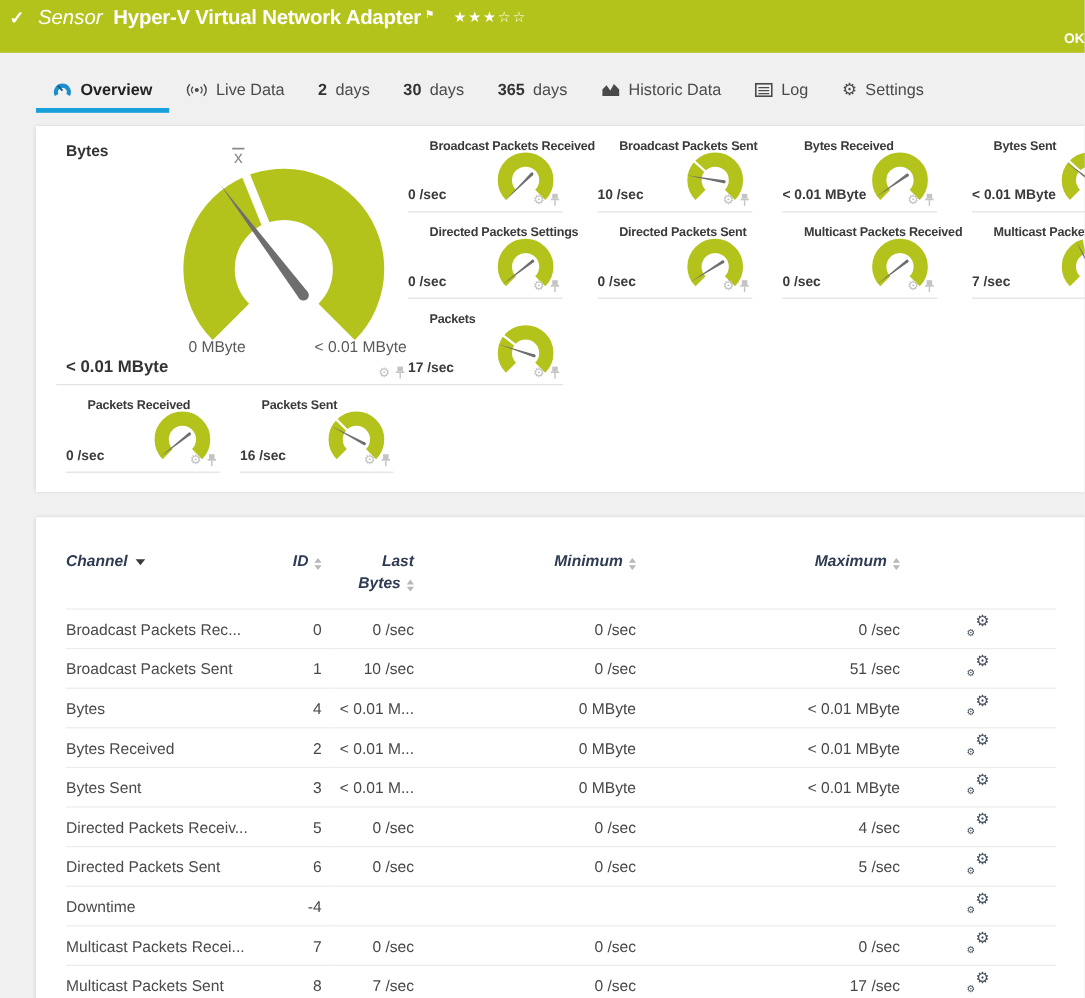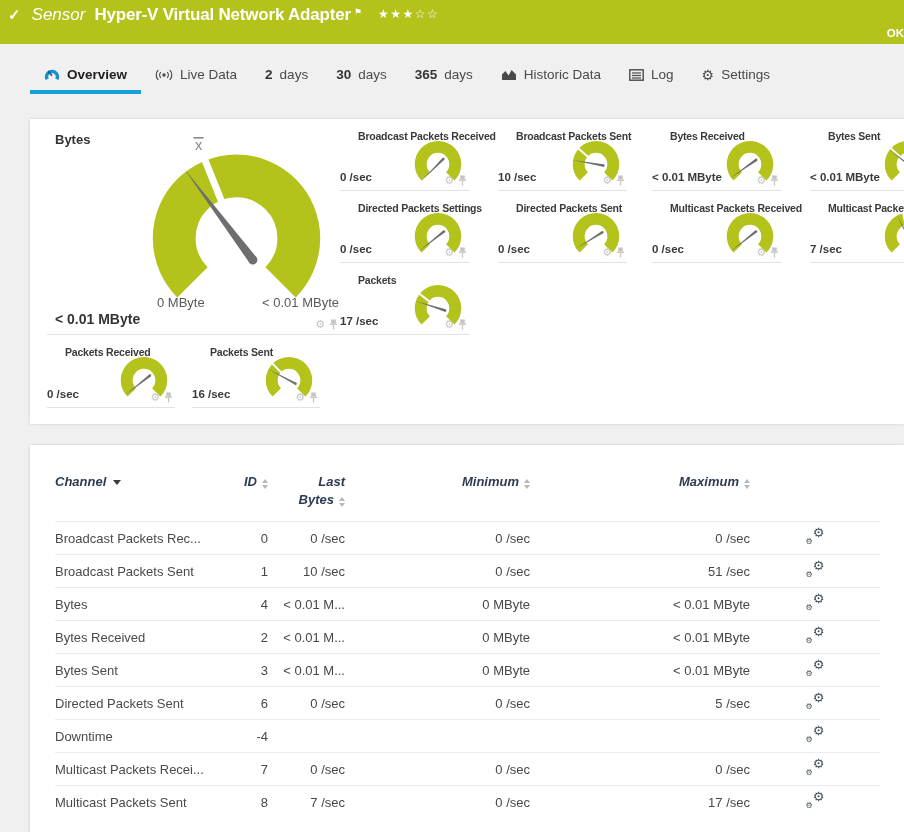"Overview" .tabbar { height: 75px -> 61px }
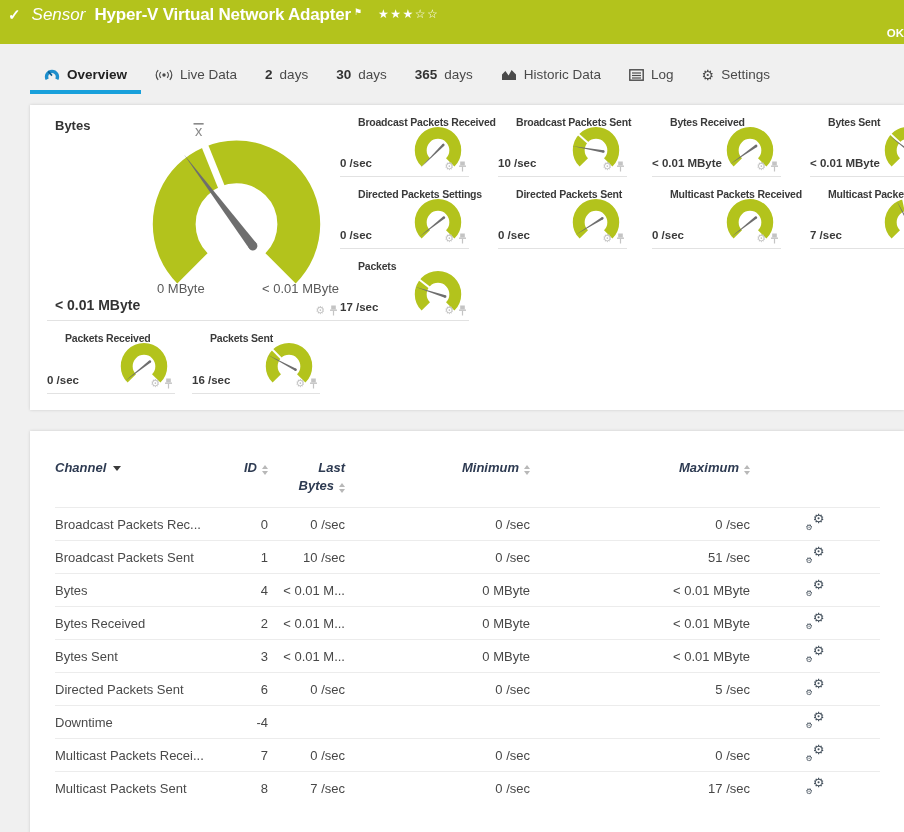"Packets Received" .row4 { margin-left: 9px -> 17px }
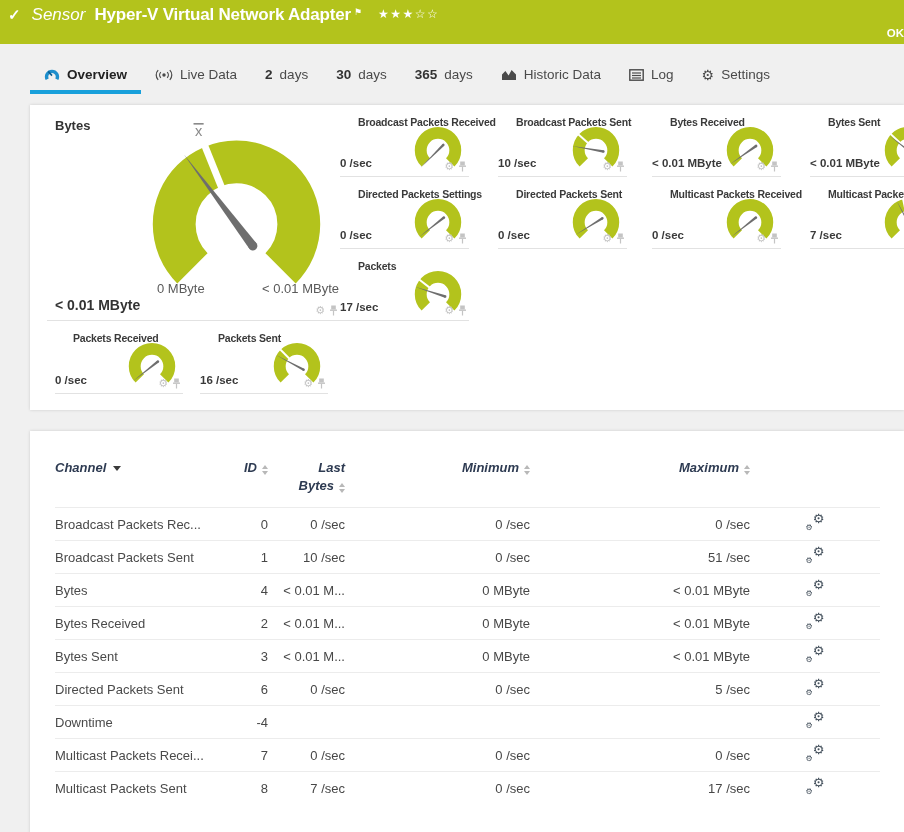"Directed Packets Receiv..." tr { html: none -> <tr> <td>Directed Packets Receiv...</td> <td>5</td> <td>0 /sec</td> <td>0 /sec</td> <td>4 /sec</td> <td> <span> <span>⚙</span> <span>⚙</span> </span> </td> </tr> }
